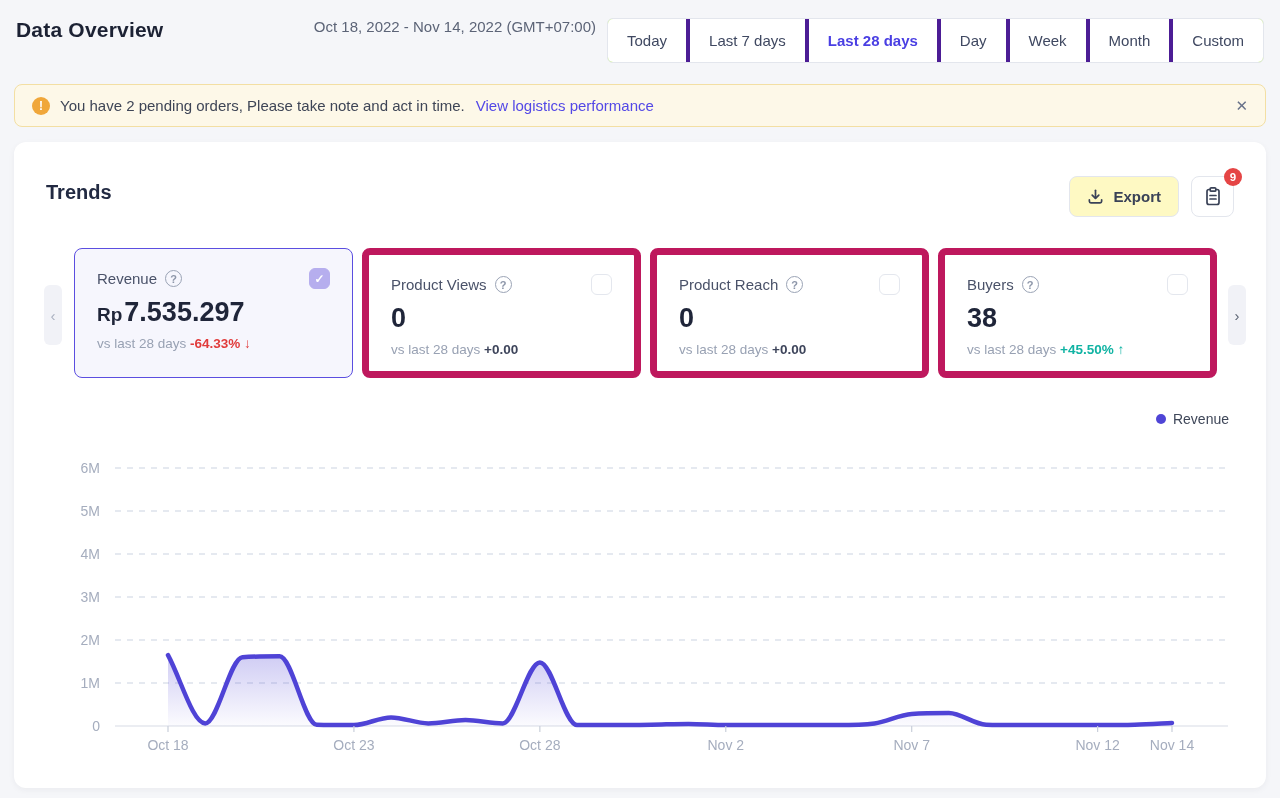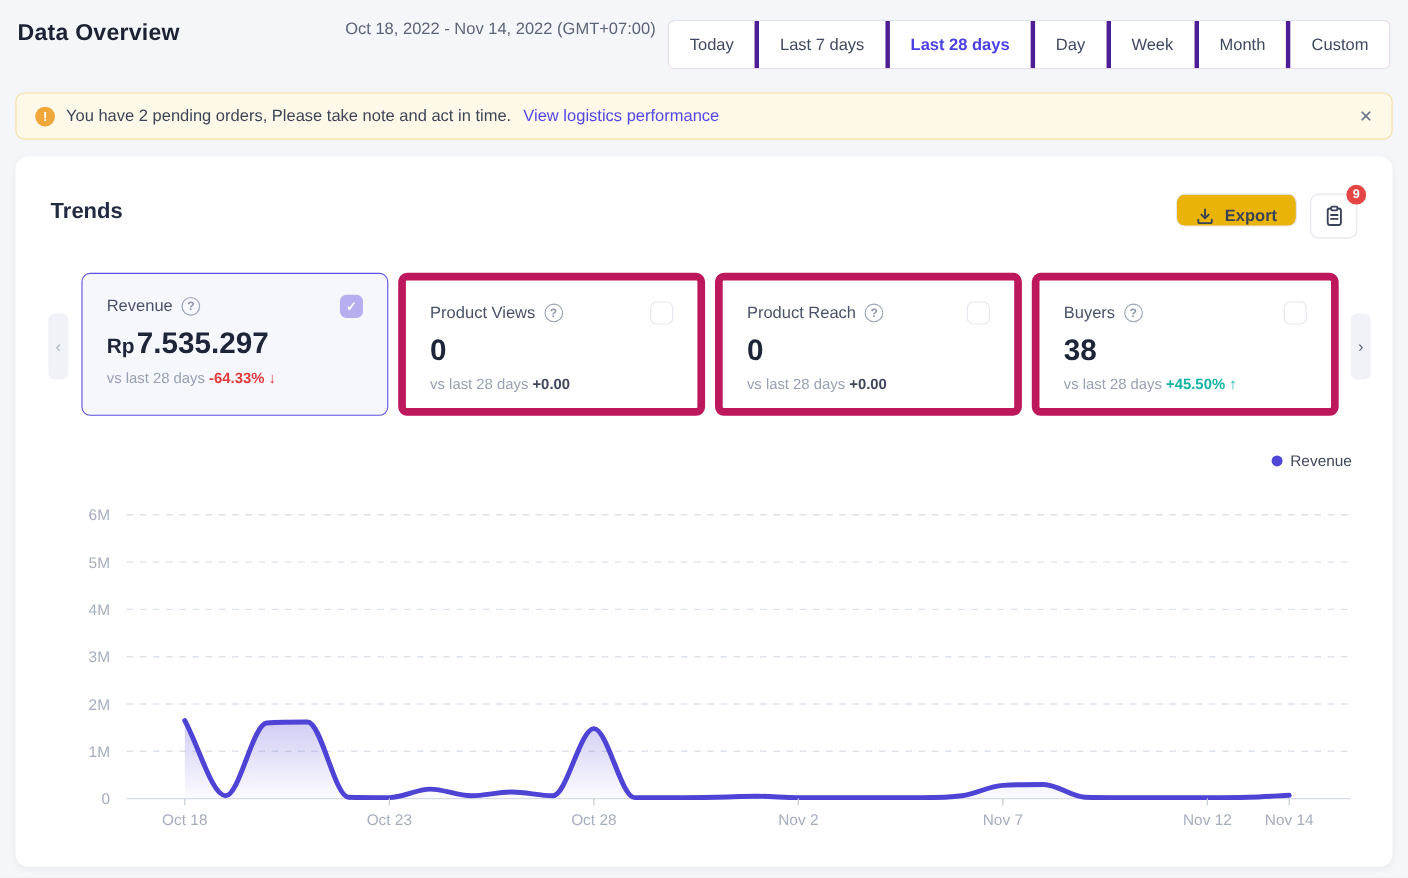"Today" .tabs { background: #f9a8d4 -> #bef264 }
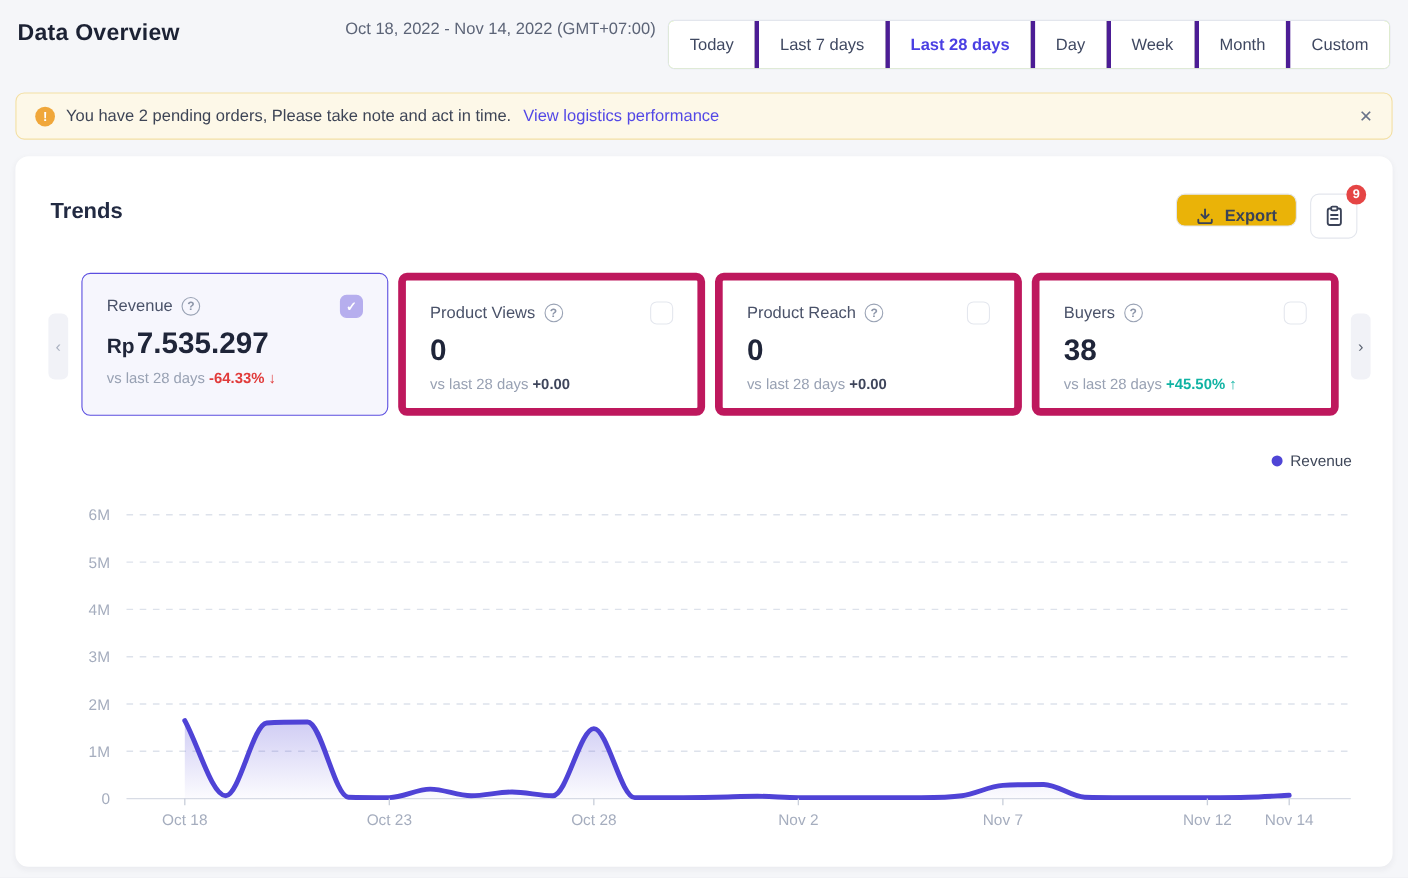"Export" .export { align-items: flex-end -> center; background: #eab308 -> #fef9c3; height: 30px -> 41px }
